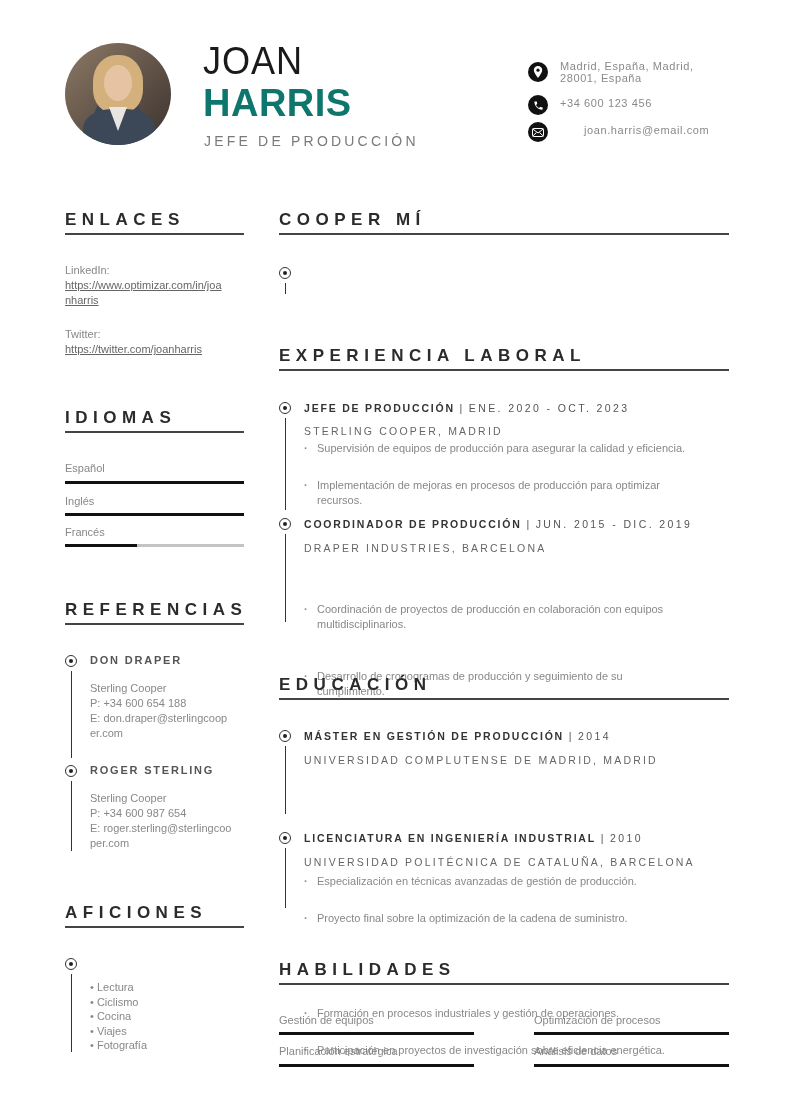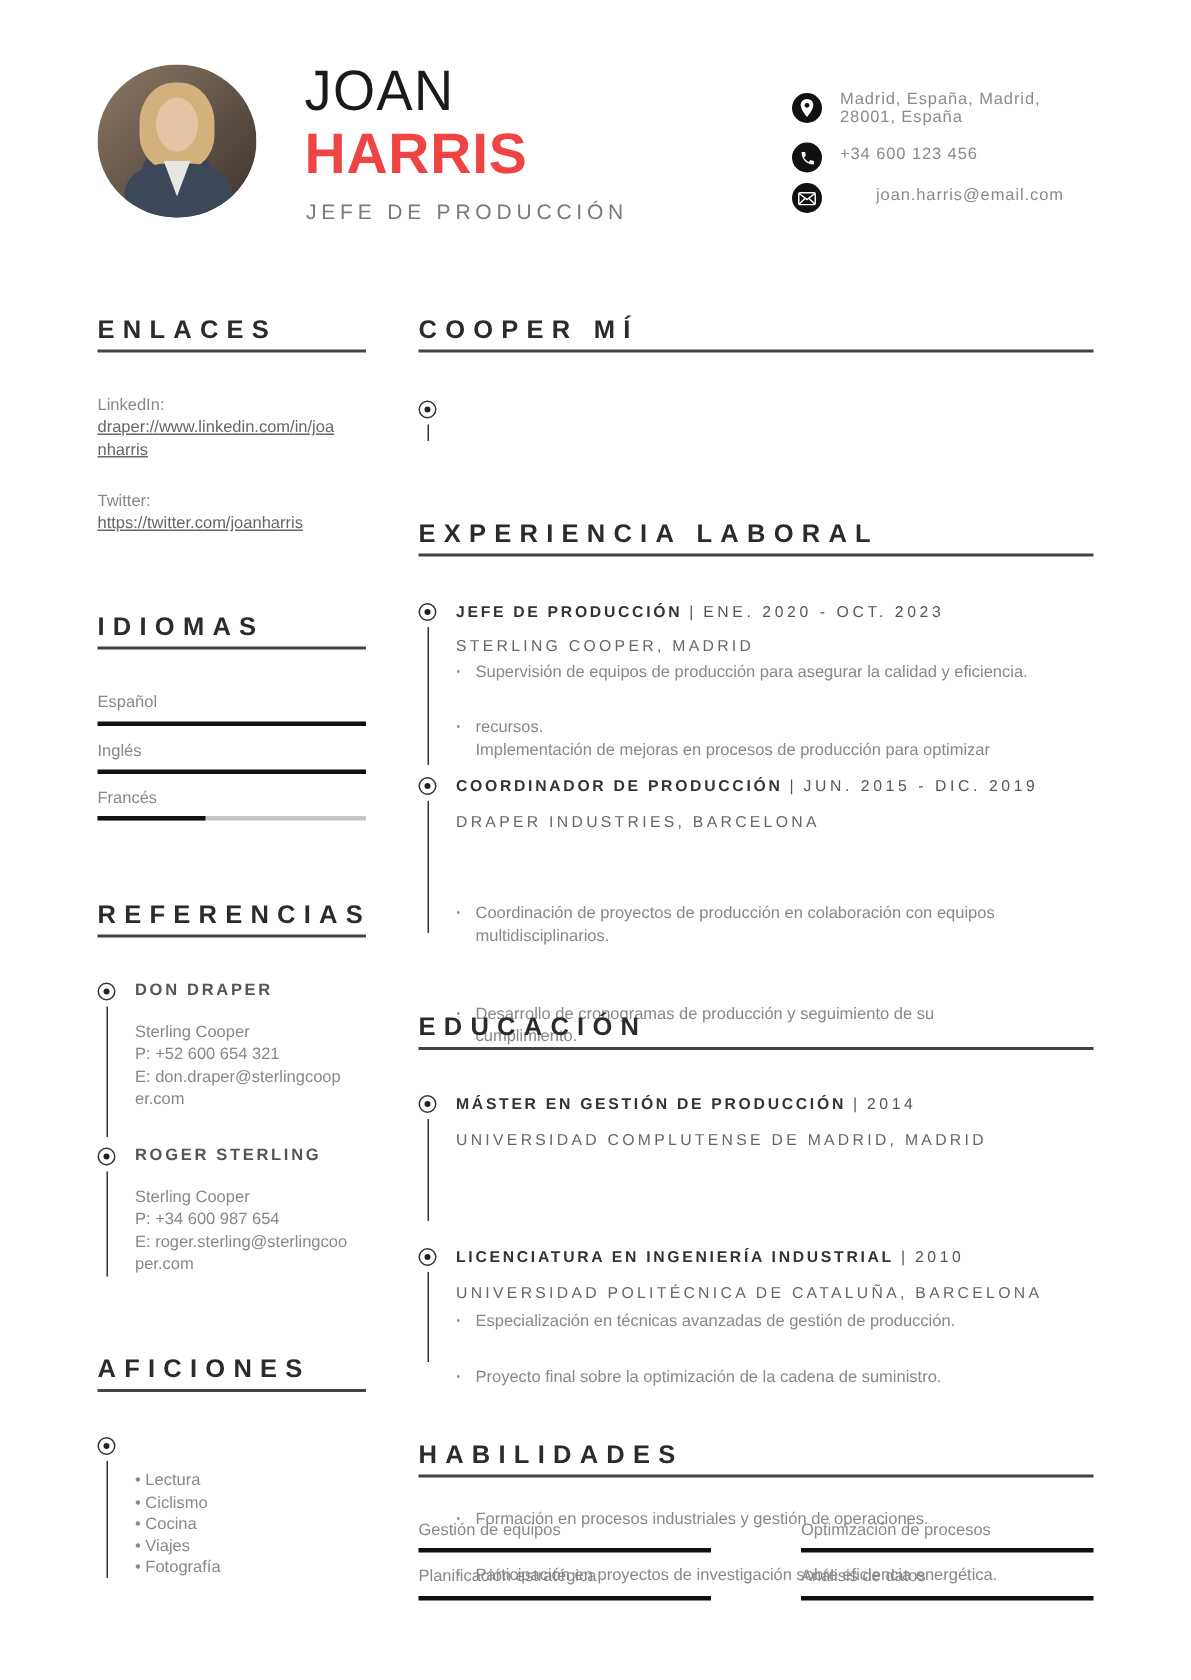"HARRIS" .last-name { color: #ef4444 -> #0f766e }
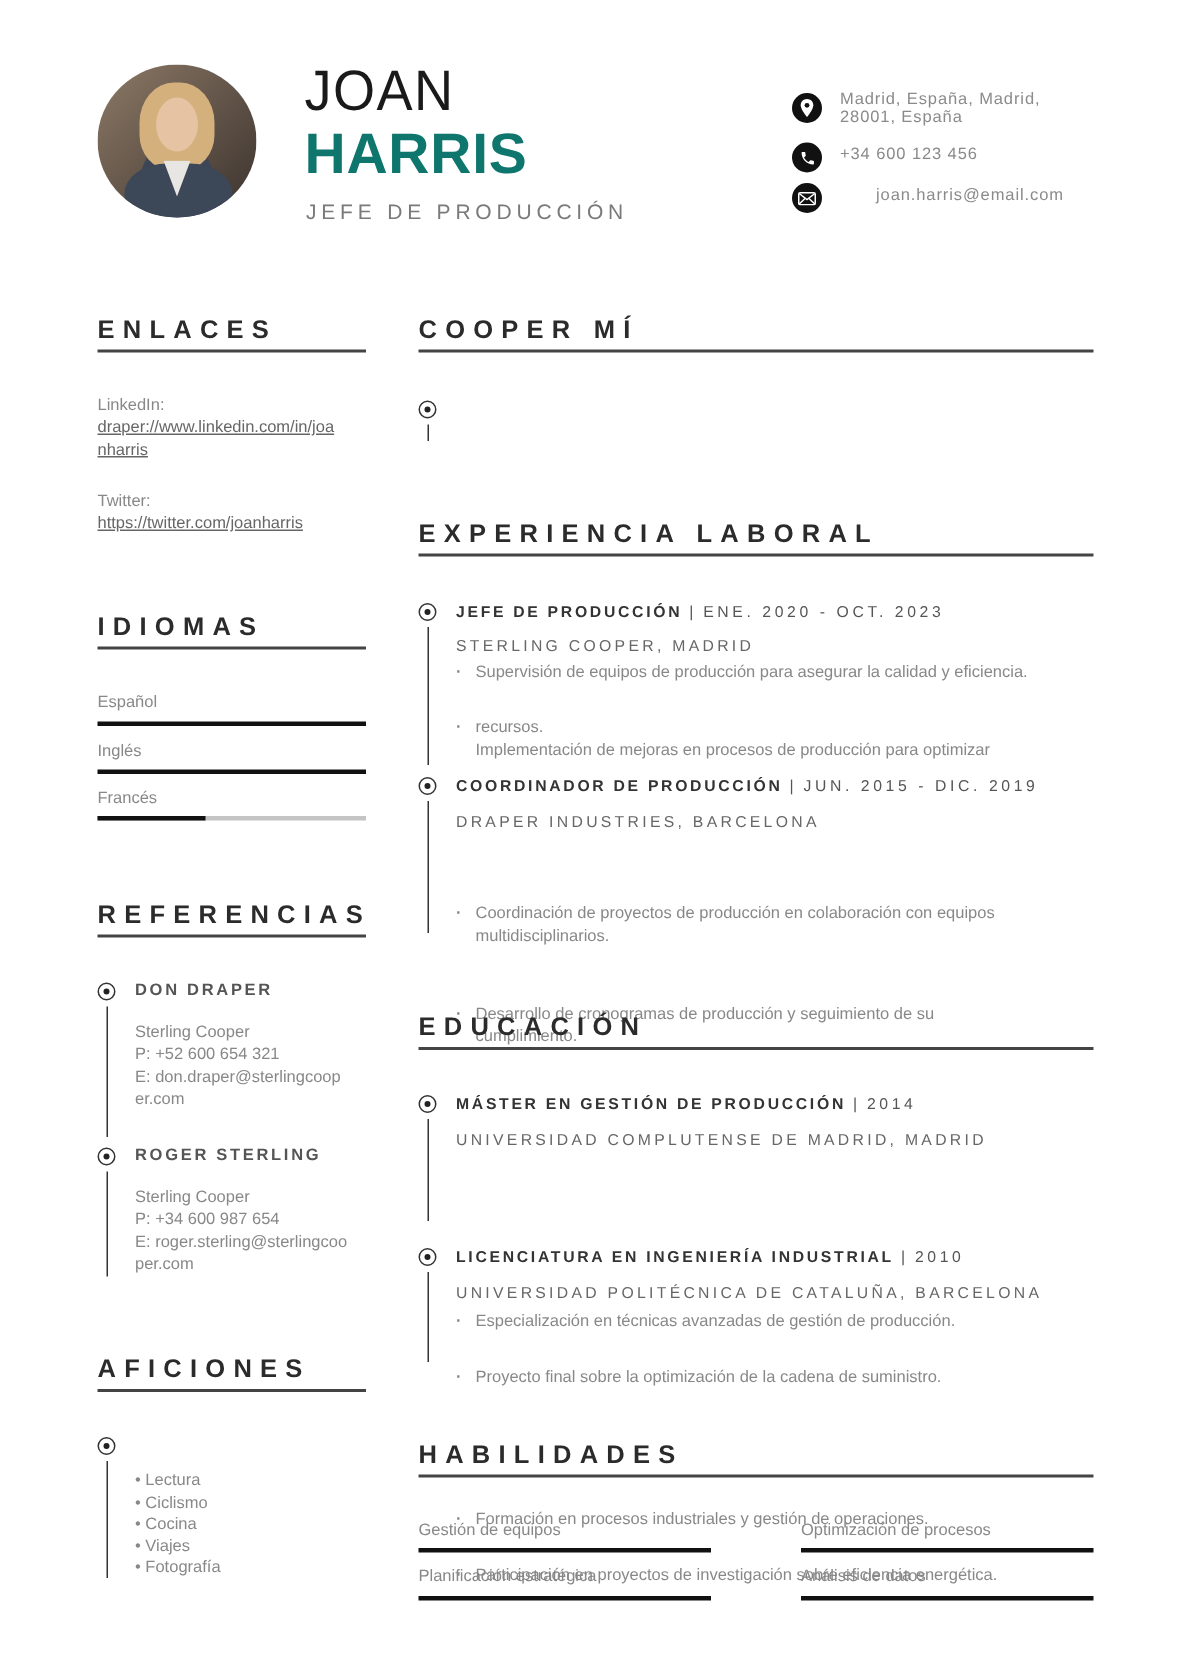"draper://www.linkedin.com/in/joa" div.link { text: draper://www.linkedin.com/in/joa -> https://www.optimizar.com/in/joa }
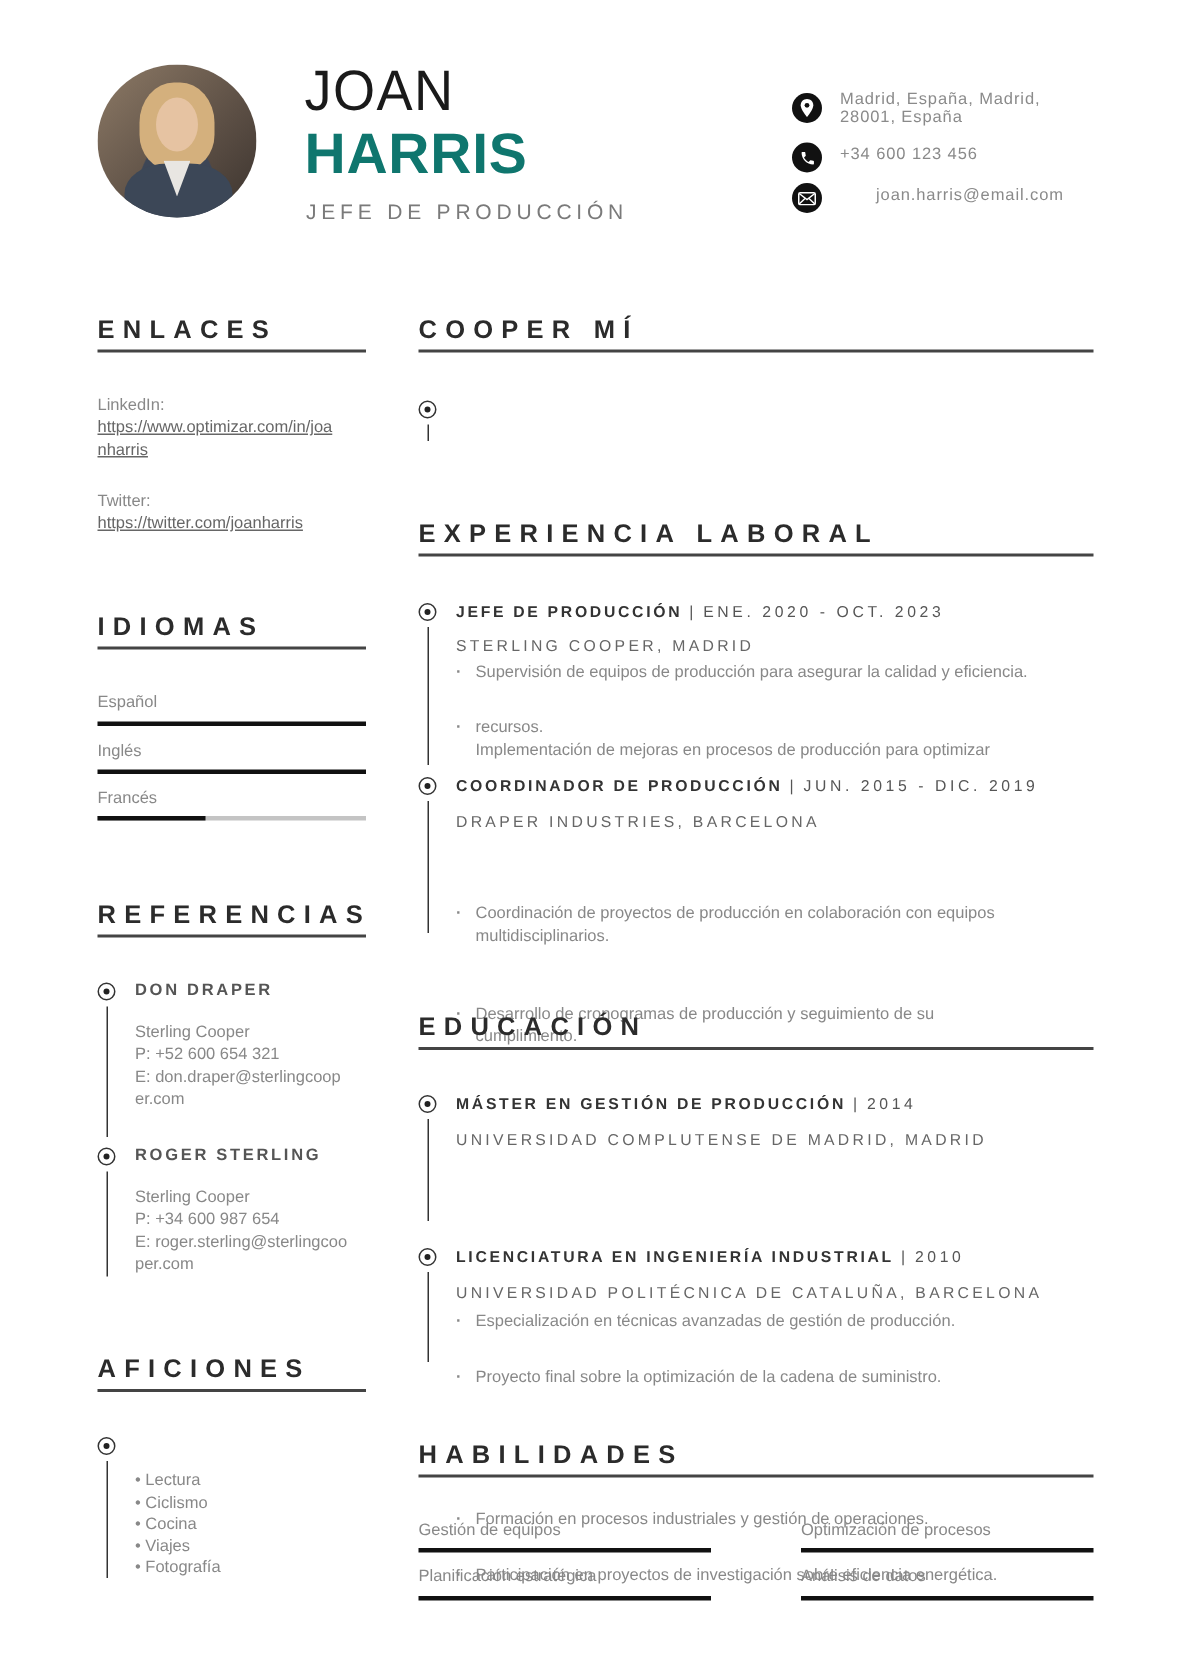"recursos." div { order: before "Implementación de mejoras en procesos" -> after "Implementación de mejoras en procesos" }
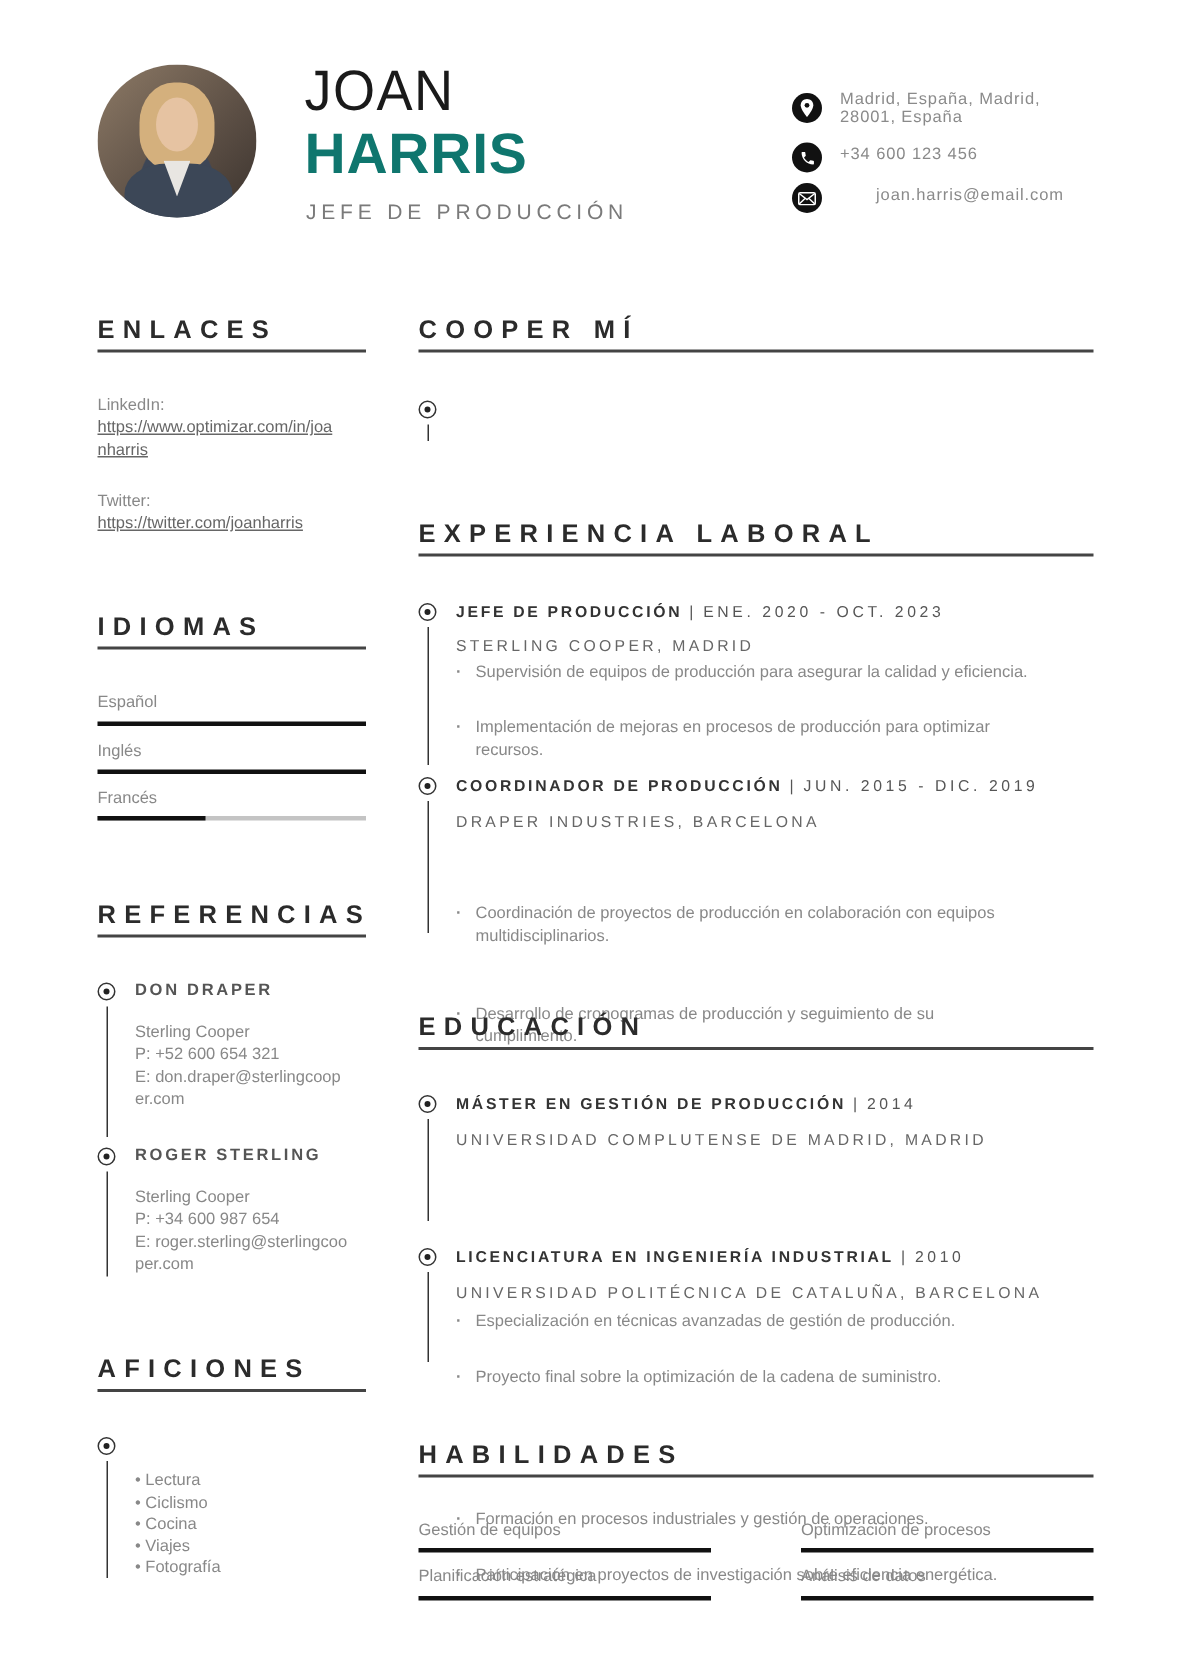"P: +52 600 654 321" div { text: +52 600 654 321 -> +34 600 654 188 }
